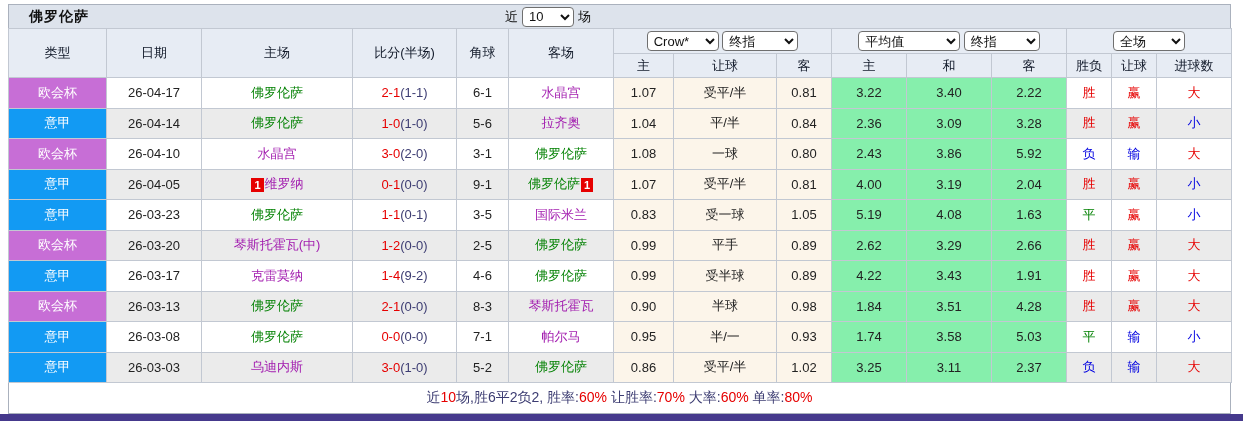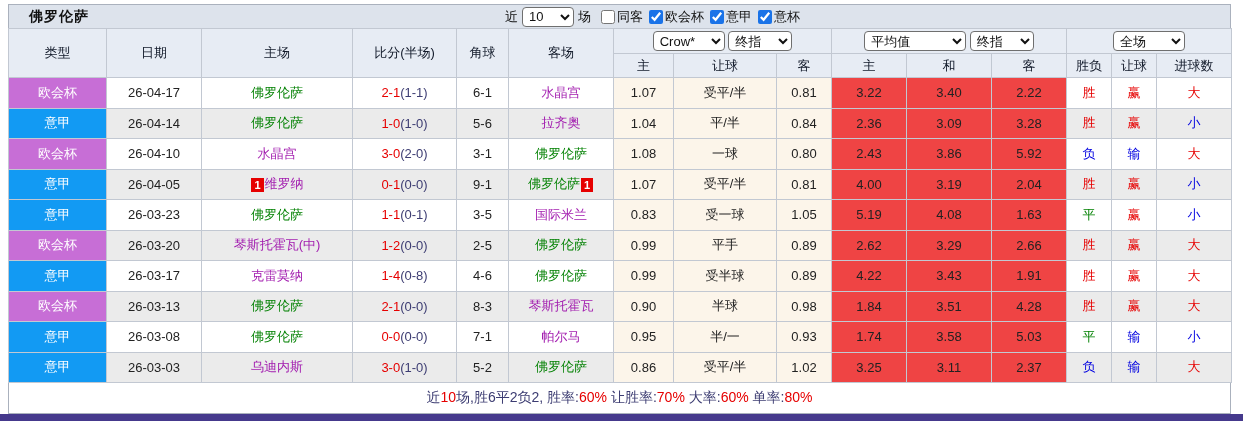"同客" span.filters { html: <span> <label> <input> <span>同客</span> </label> <label> <input> <span>欧会杯</span> </label> <label> <input> <span>意甲</span> </label> <label> <input> <span>意杯</span> </label> </span> -> none }
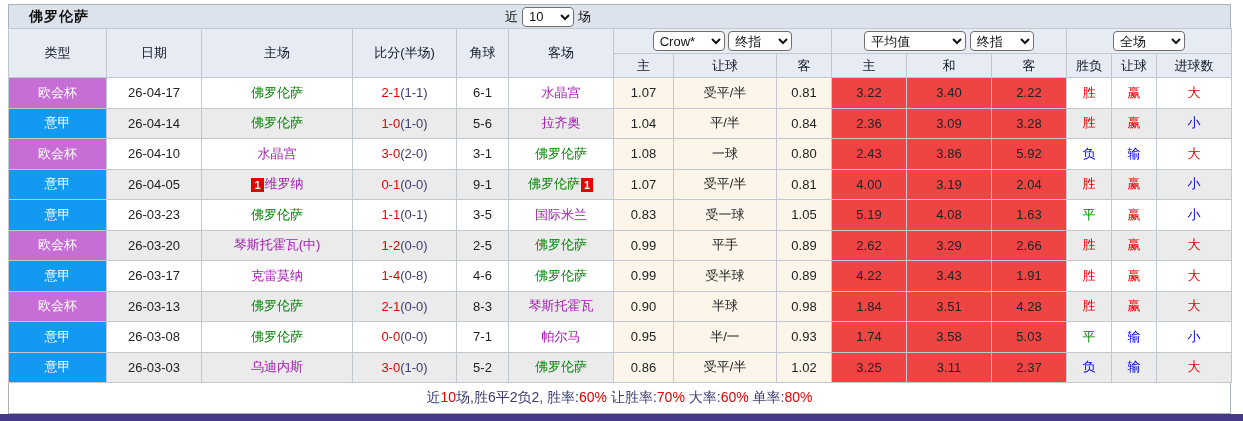"终指" .w64 { width: 64px -> 76px }
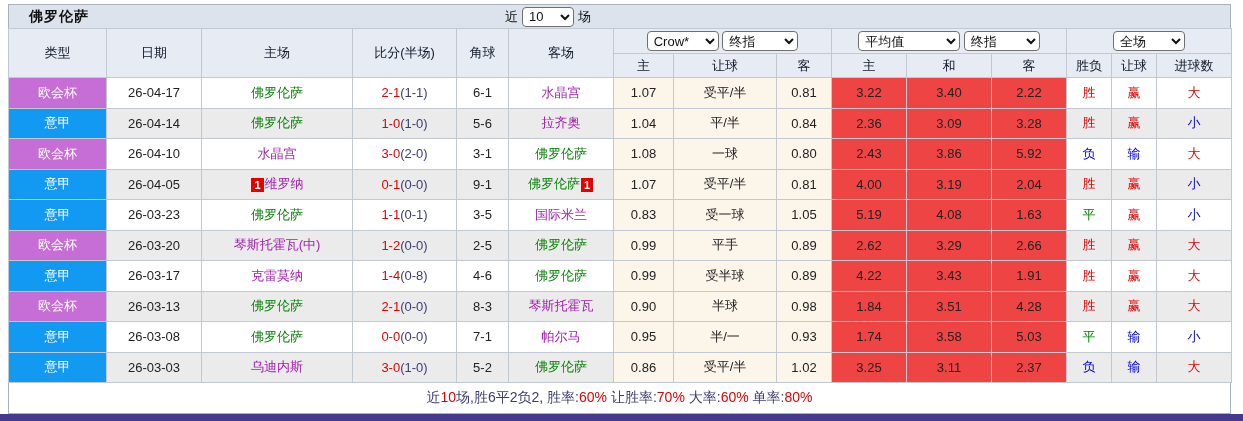"3.22" td.col-avg { background: #ef4444 -> #86efac }
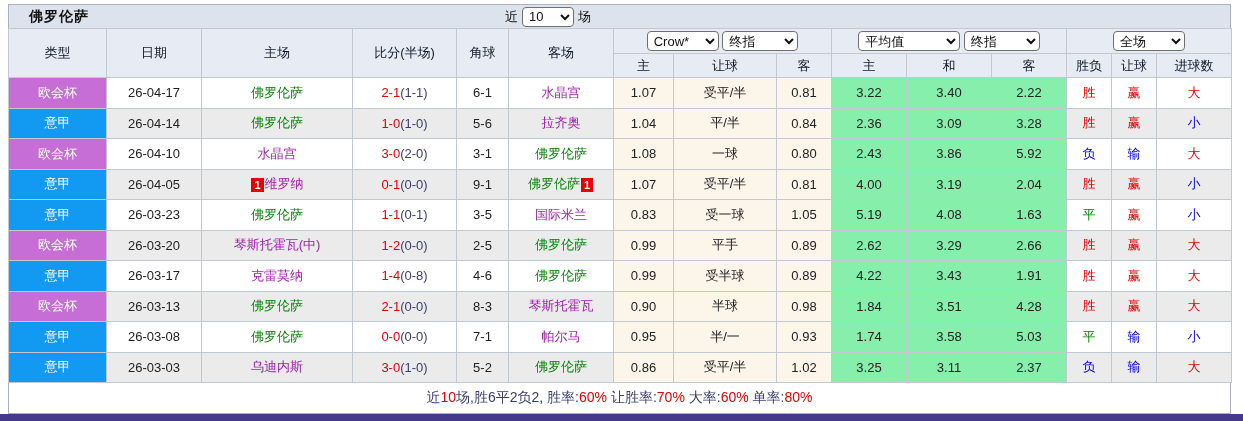"(0-8)" span.half { text: 0-8 -> 9-2 }
